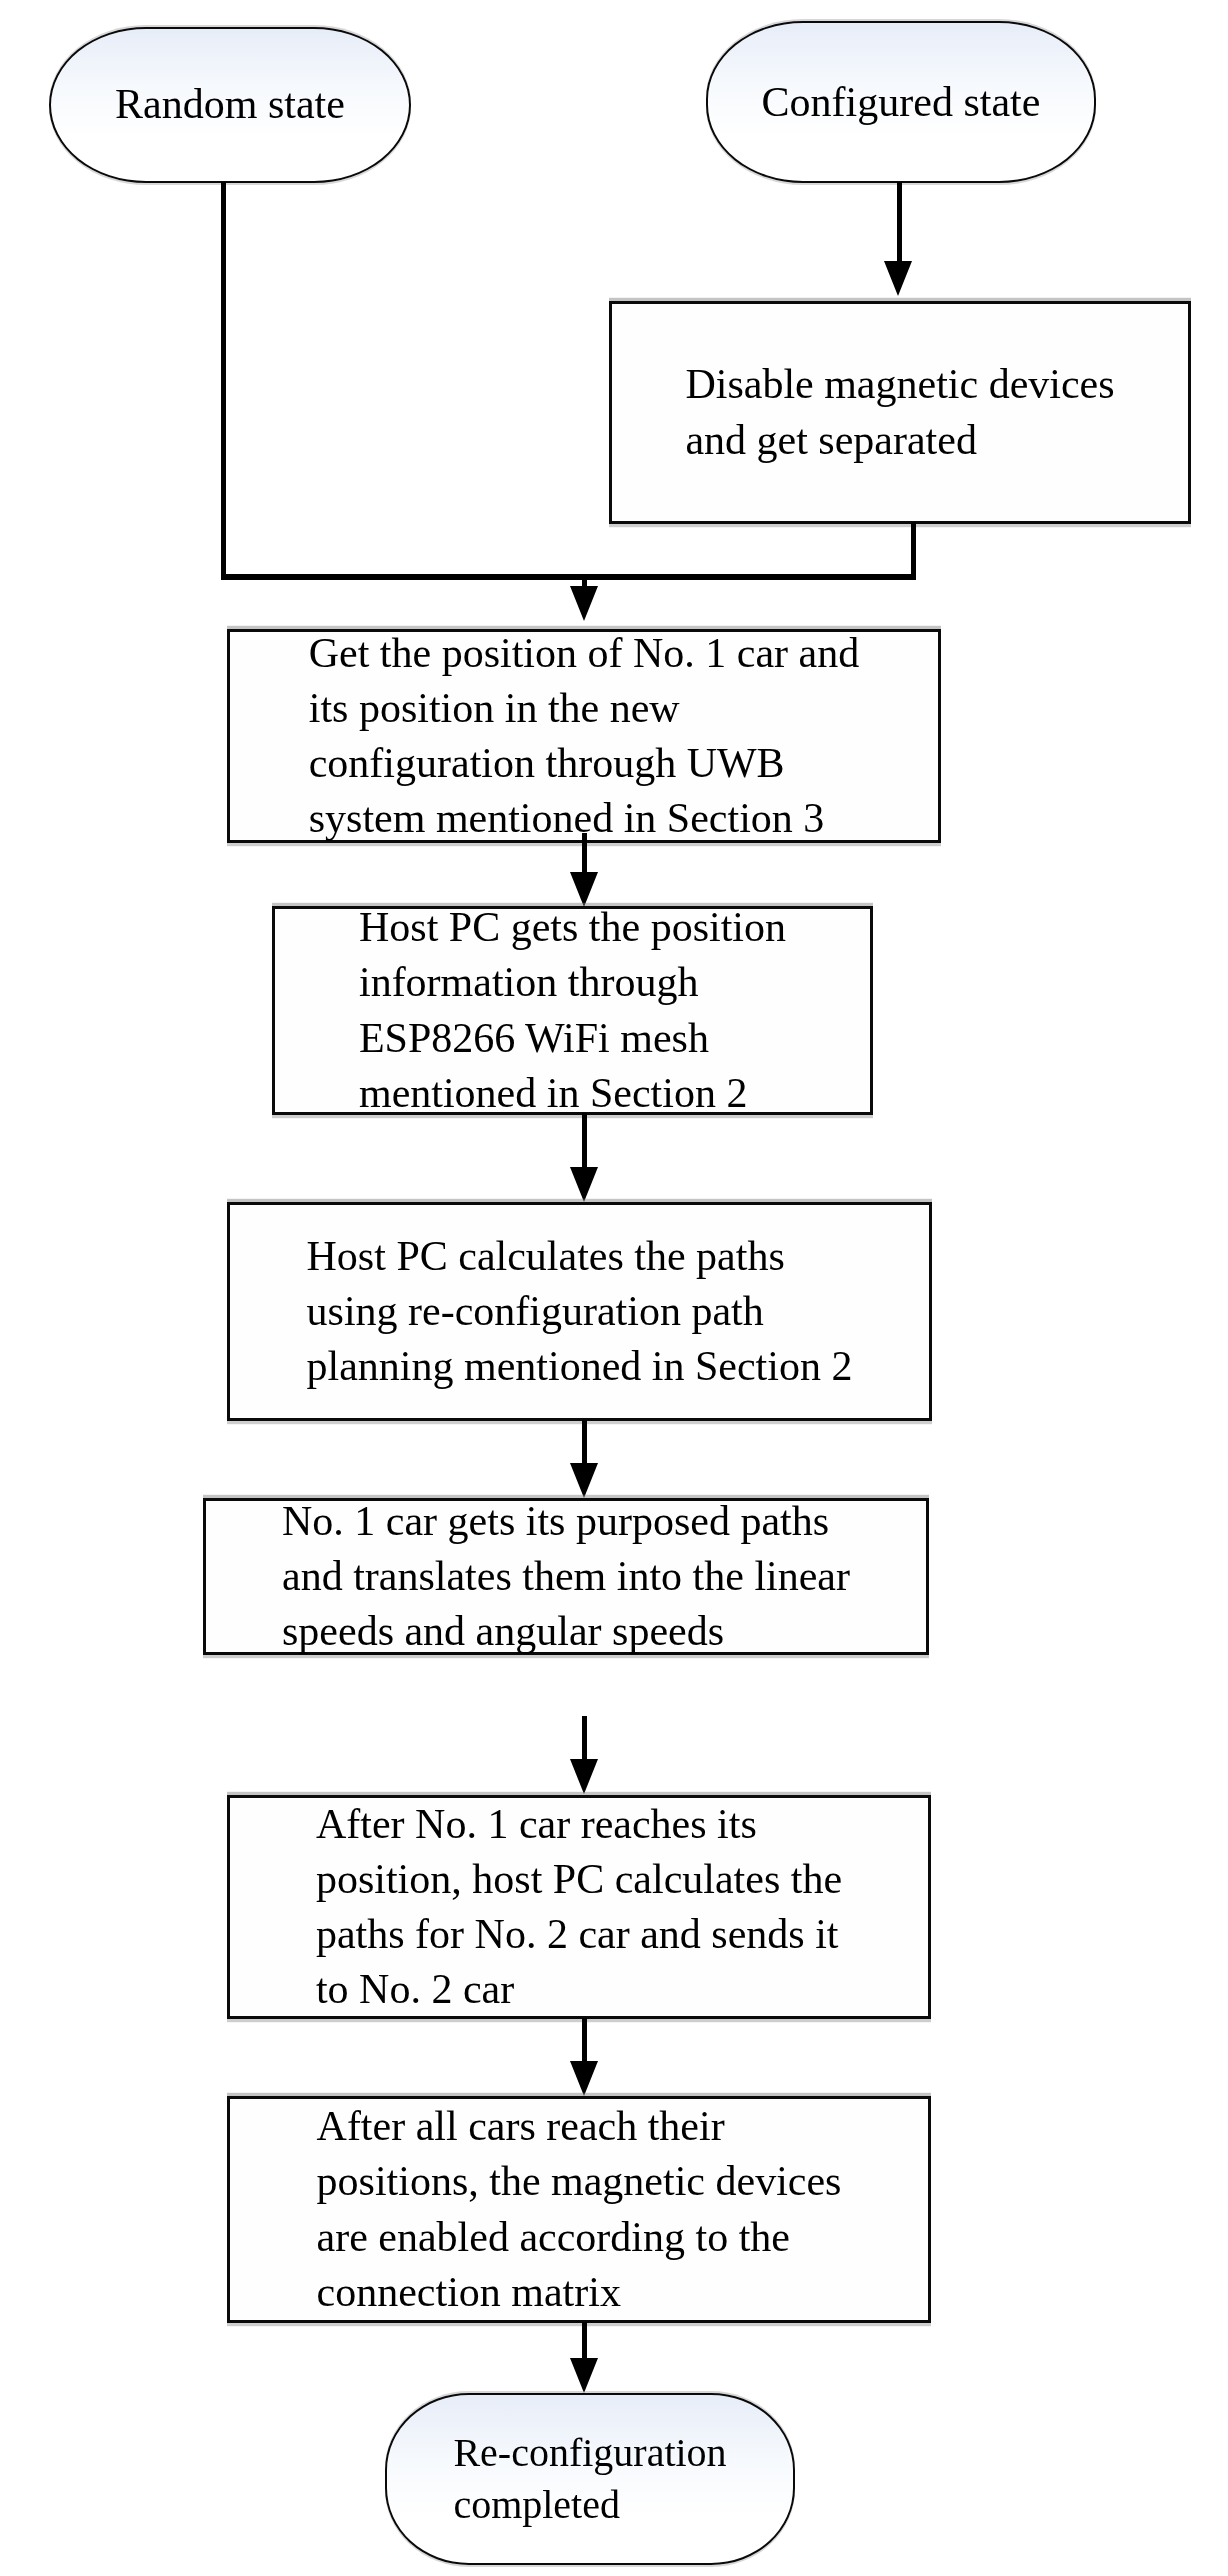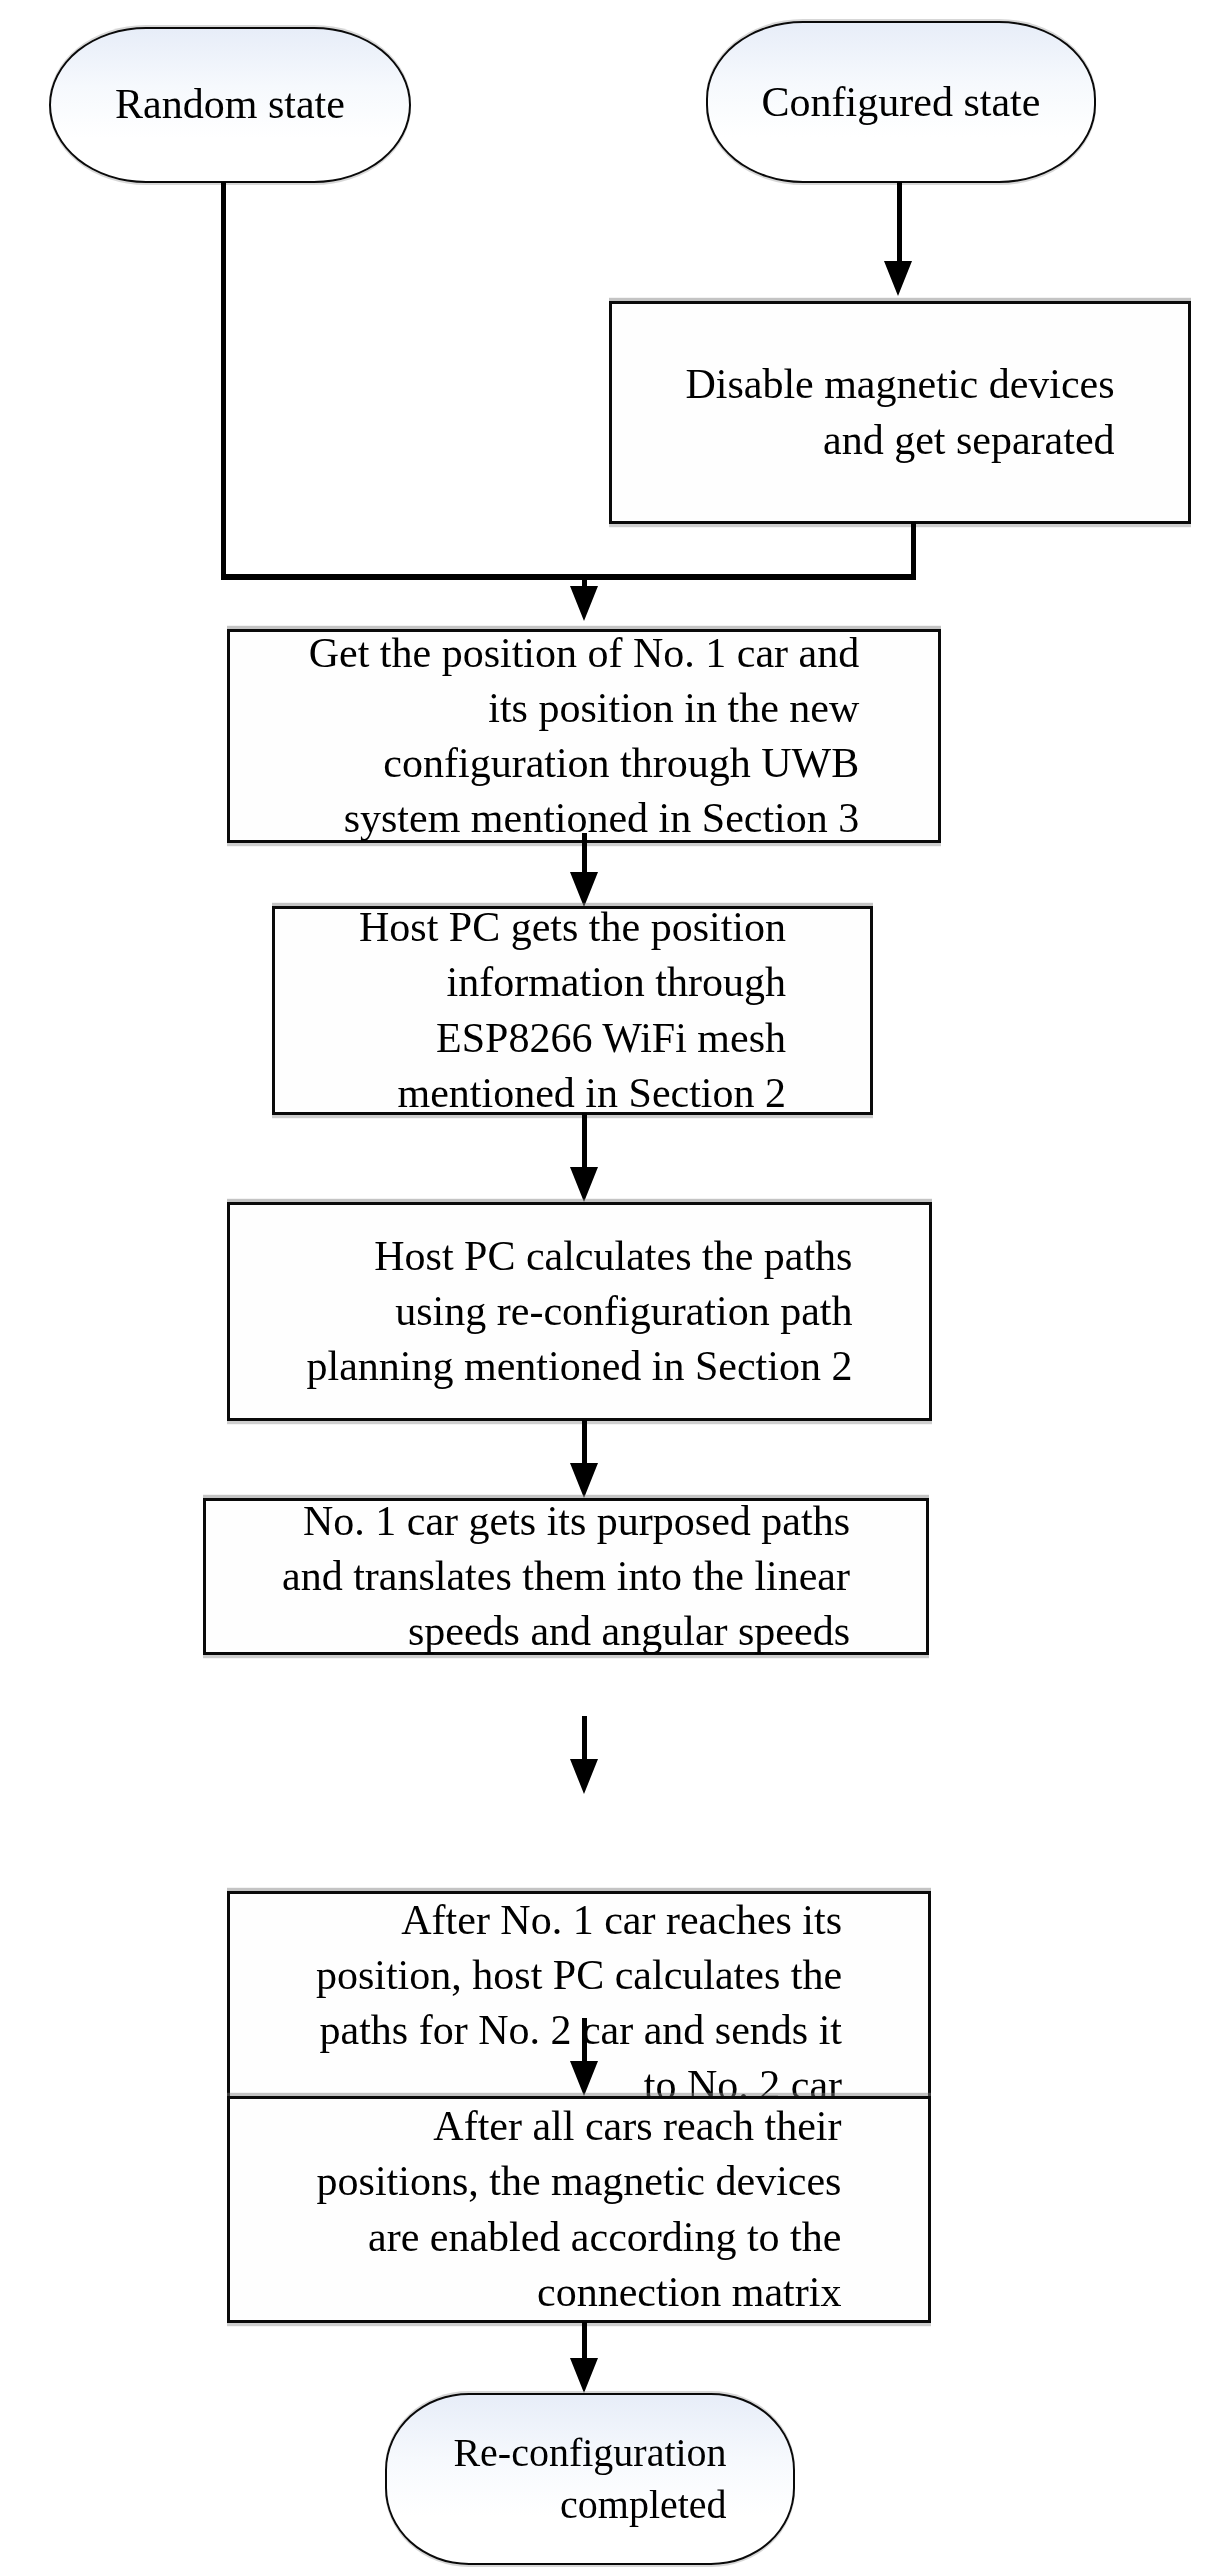"Random state" .node { text-align: right -> left }
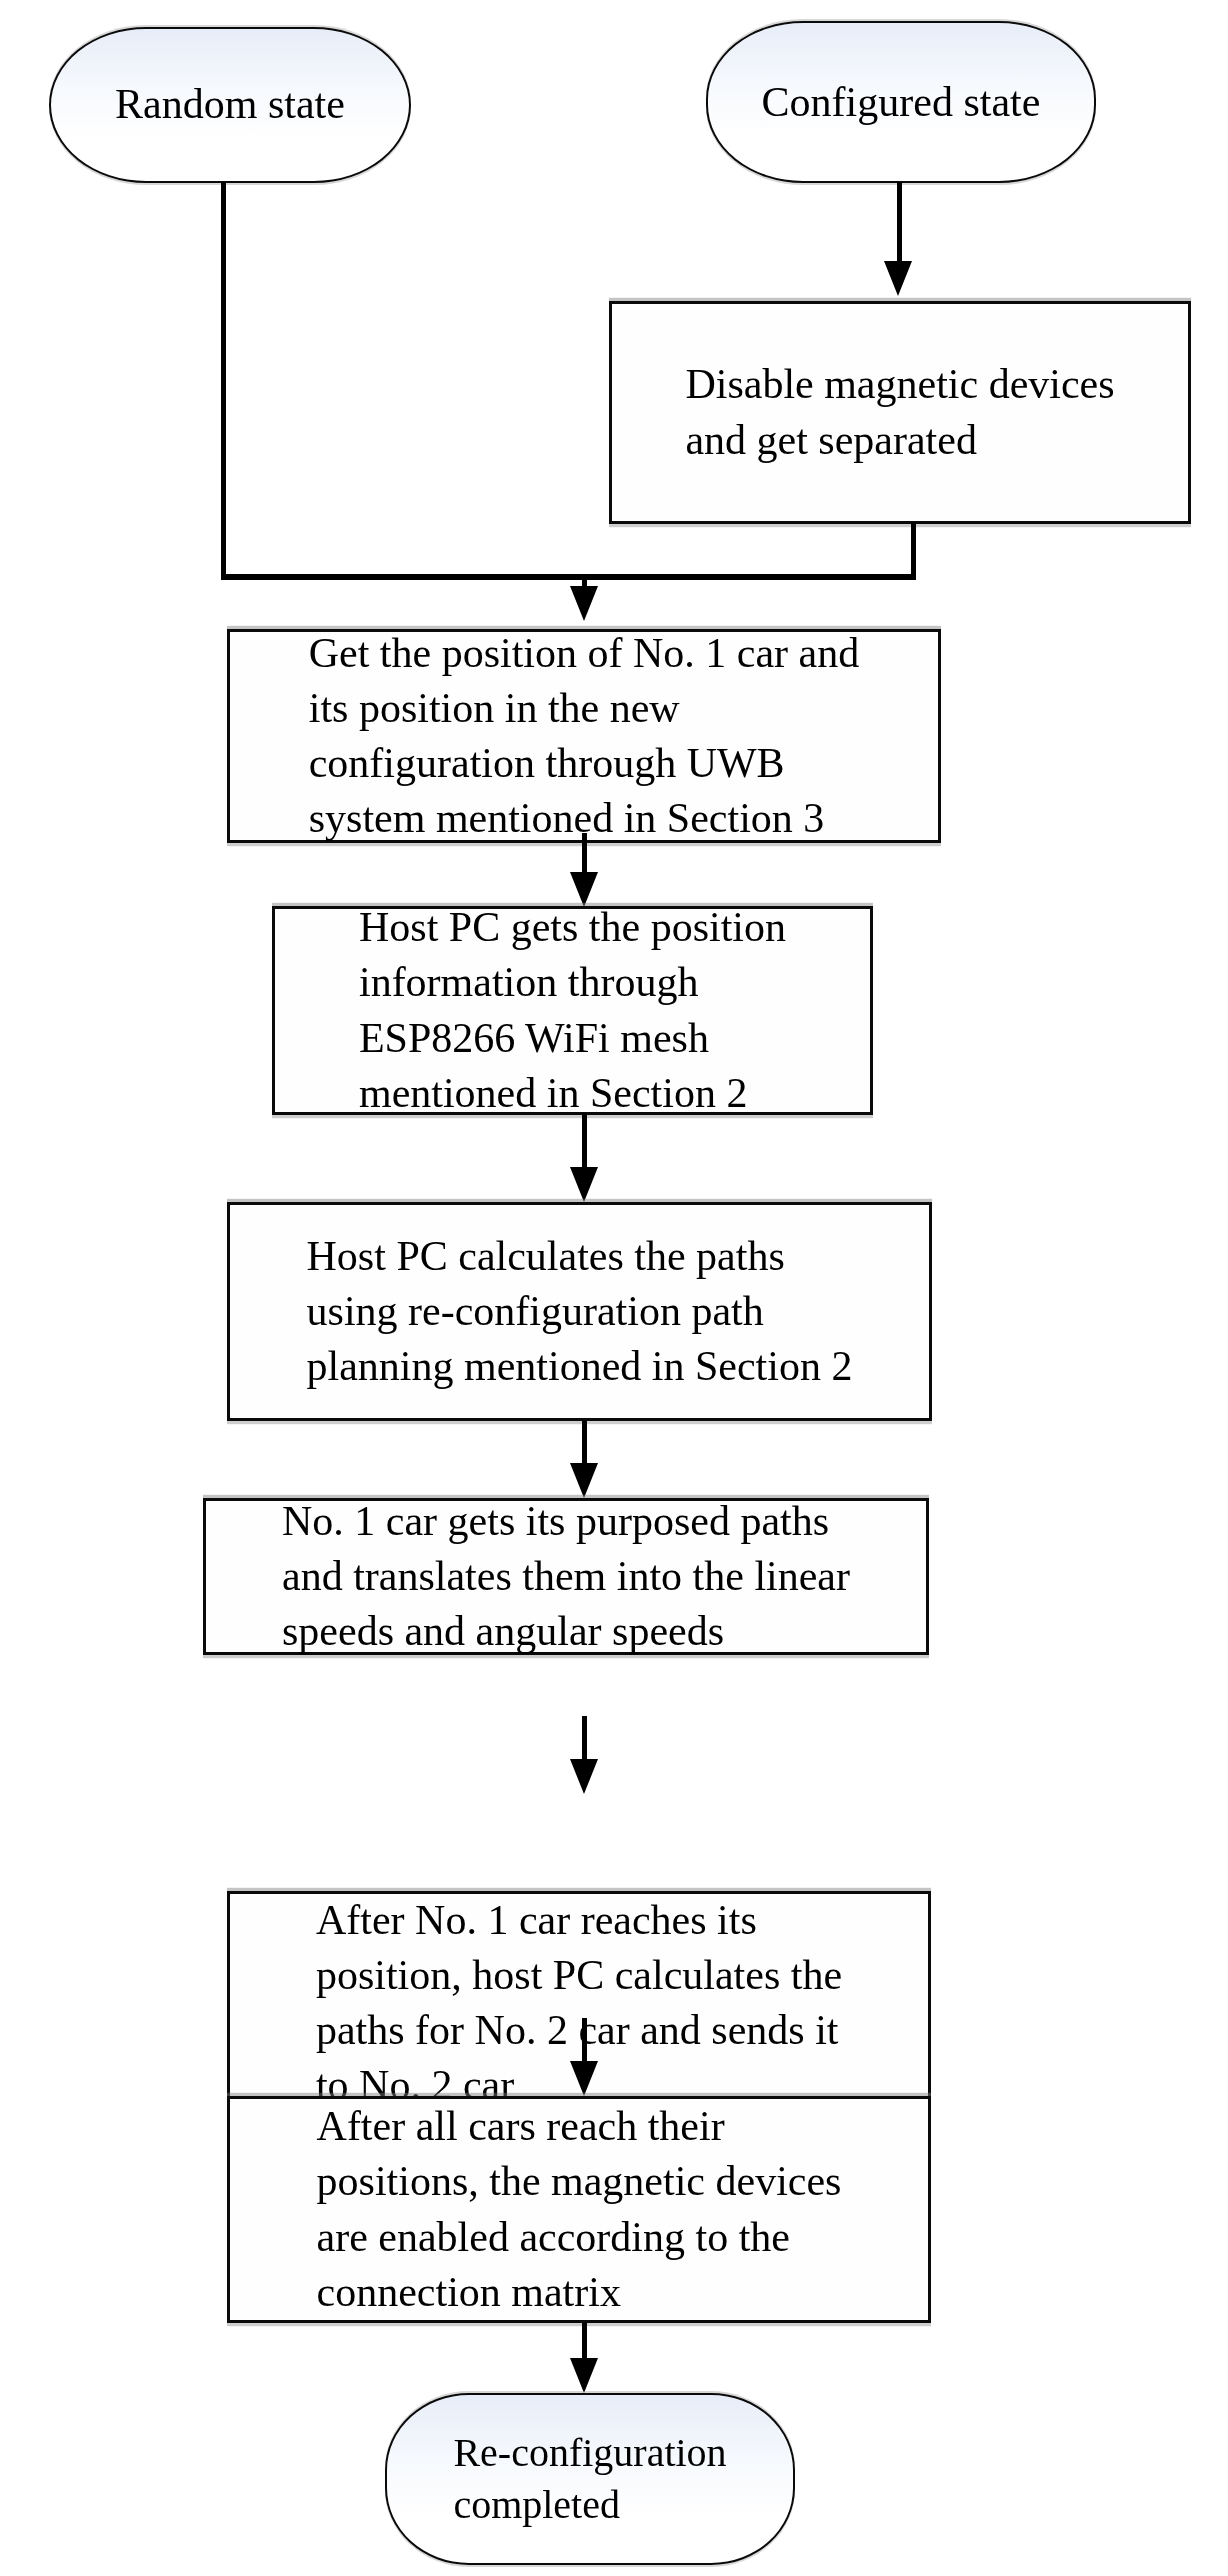"After No. 1 car reaches" div.node { top: 1891px -> 1795px }
